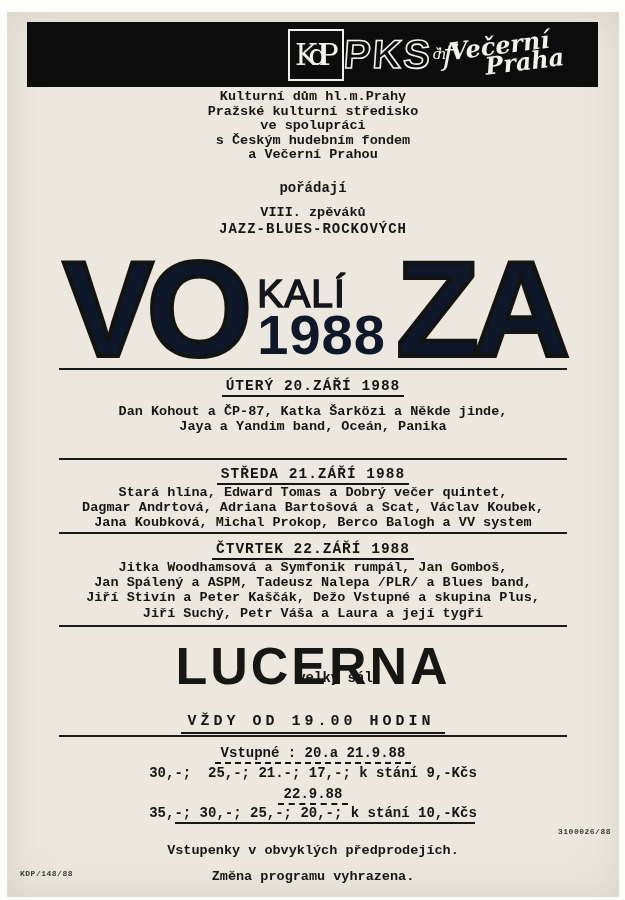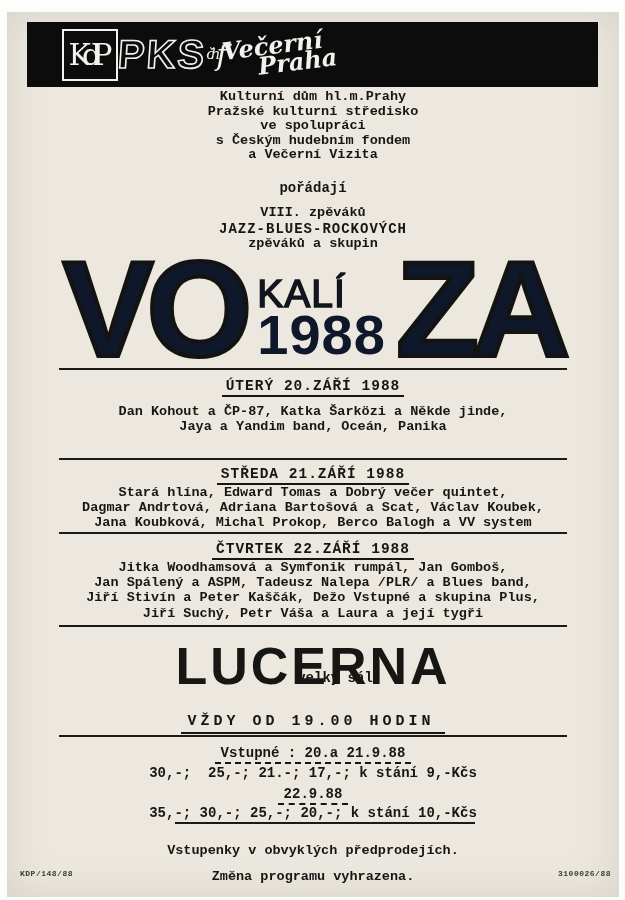"KdP" .logo-bar { justify-content: flex-start -> flex-end }
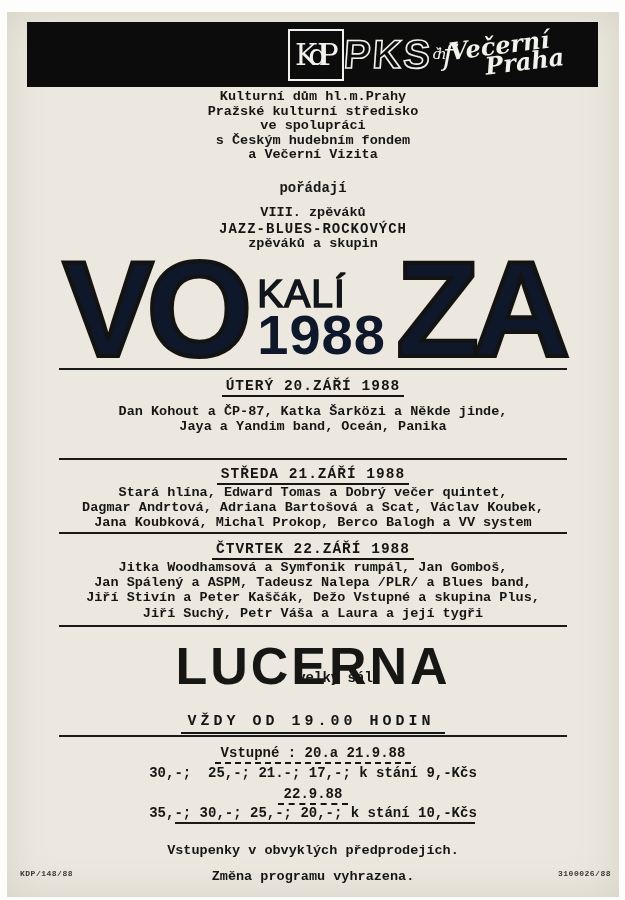"a Večerní Vizita" div { text: Vizita -> Prahou }
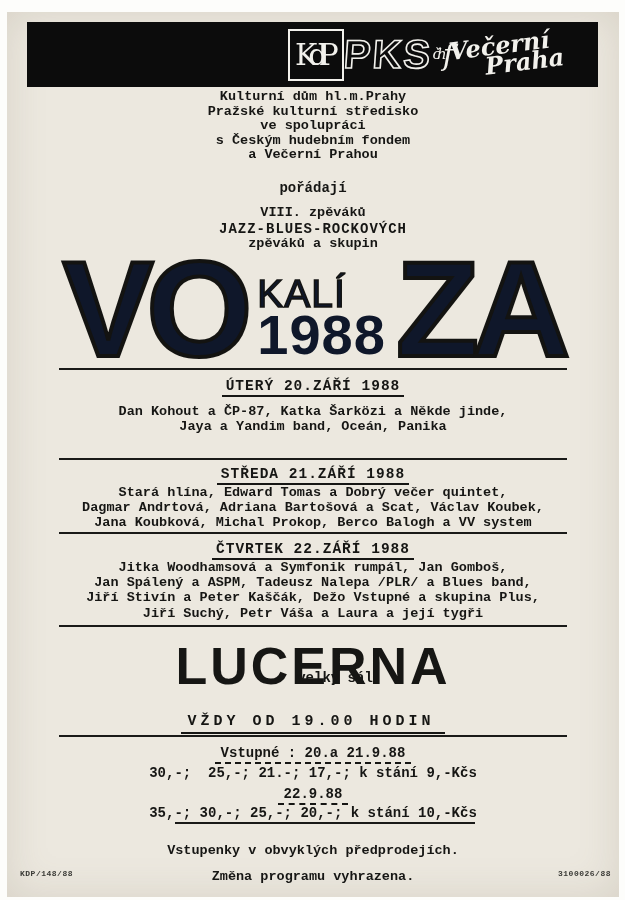"zpěváků a skupin" div.abs { html: <div>zpěváků a skupin</div> -> none }
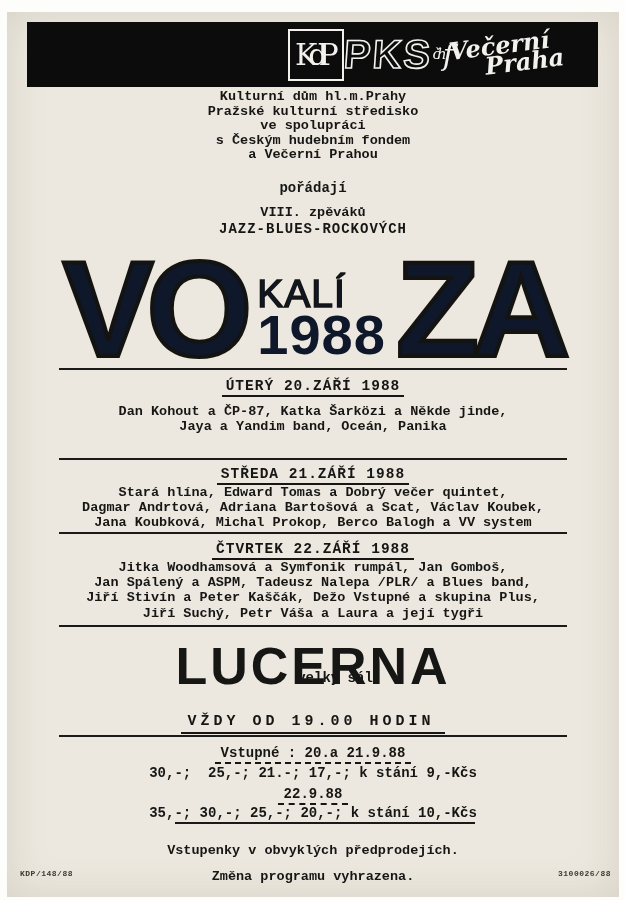"3100026/88" div.code { top: 857px -> 815px }
